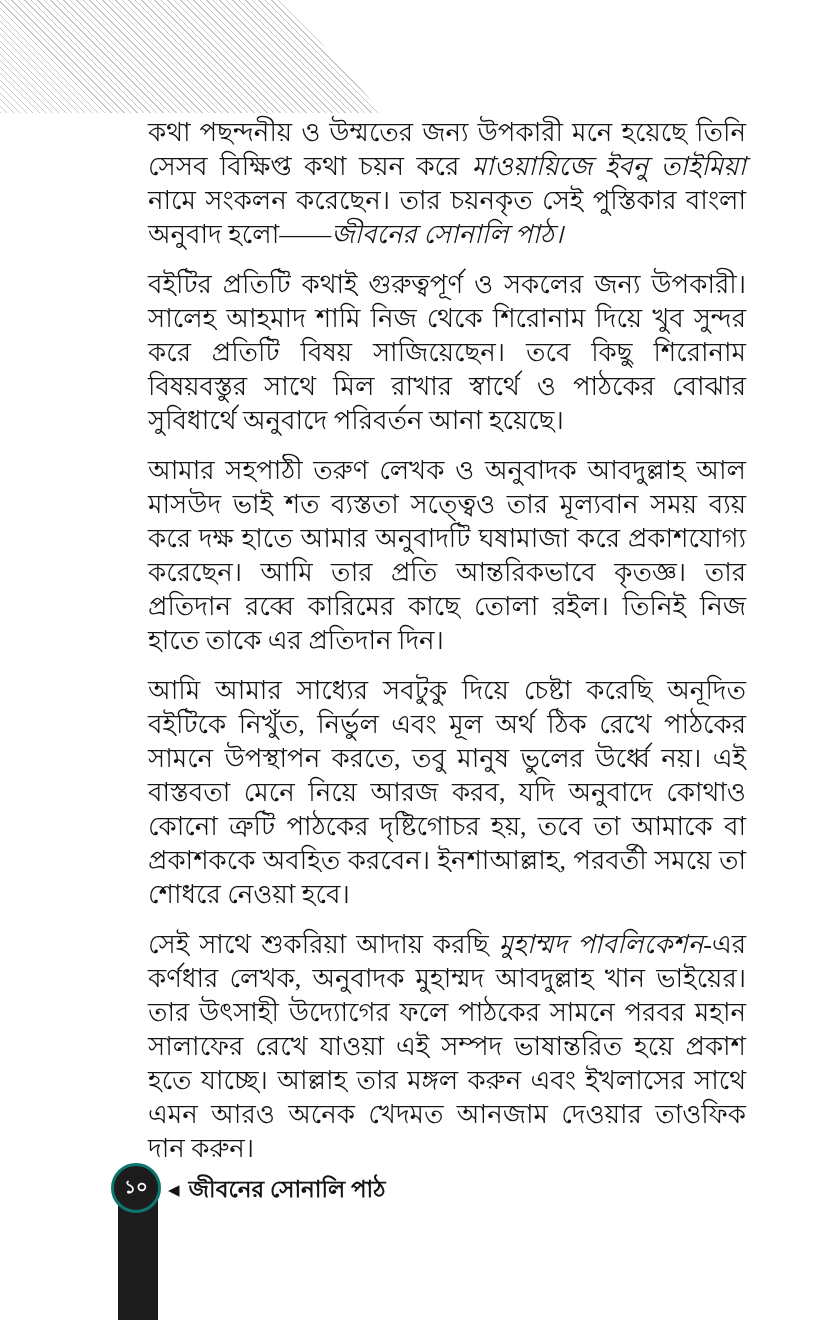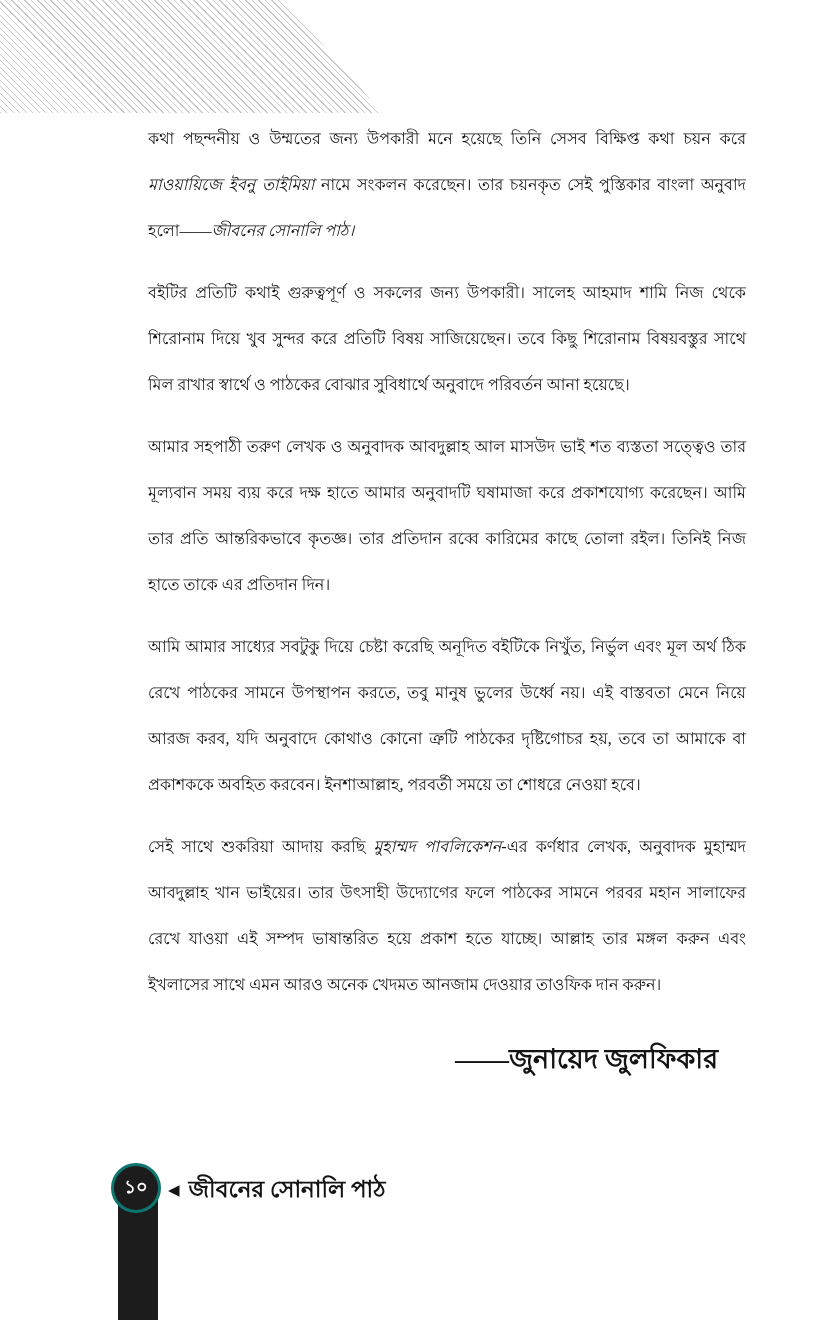"কথা পছন্দনীয় ও উম্মতের জন্য" .para { font-size: 16px -> 26px; line-height: 46px -> 34px }
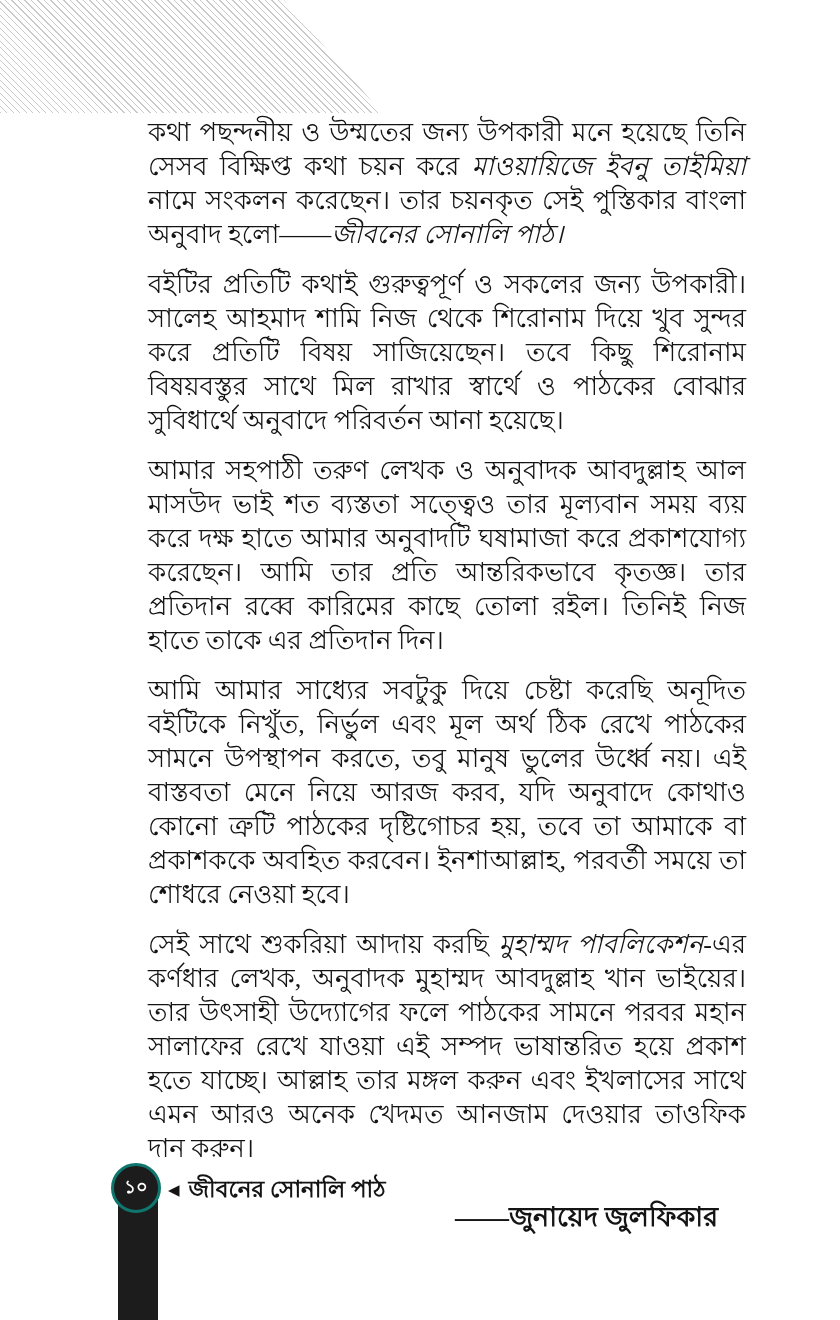"——জুনায়েদ জুলফিকার" div.sig-name { html: <div>——জুনায়েদ জুলফিকার</div> -> none }
